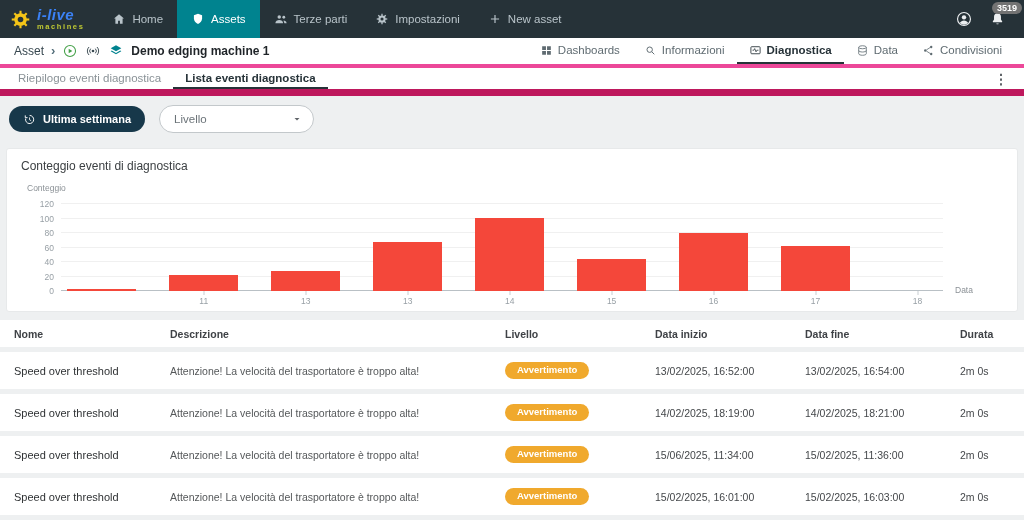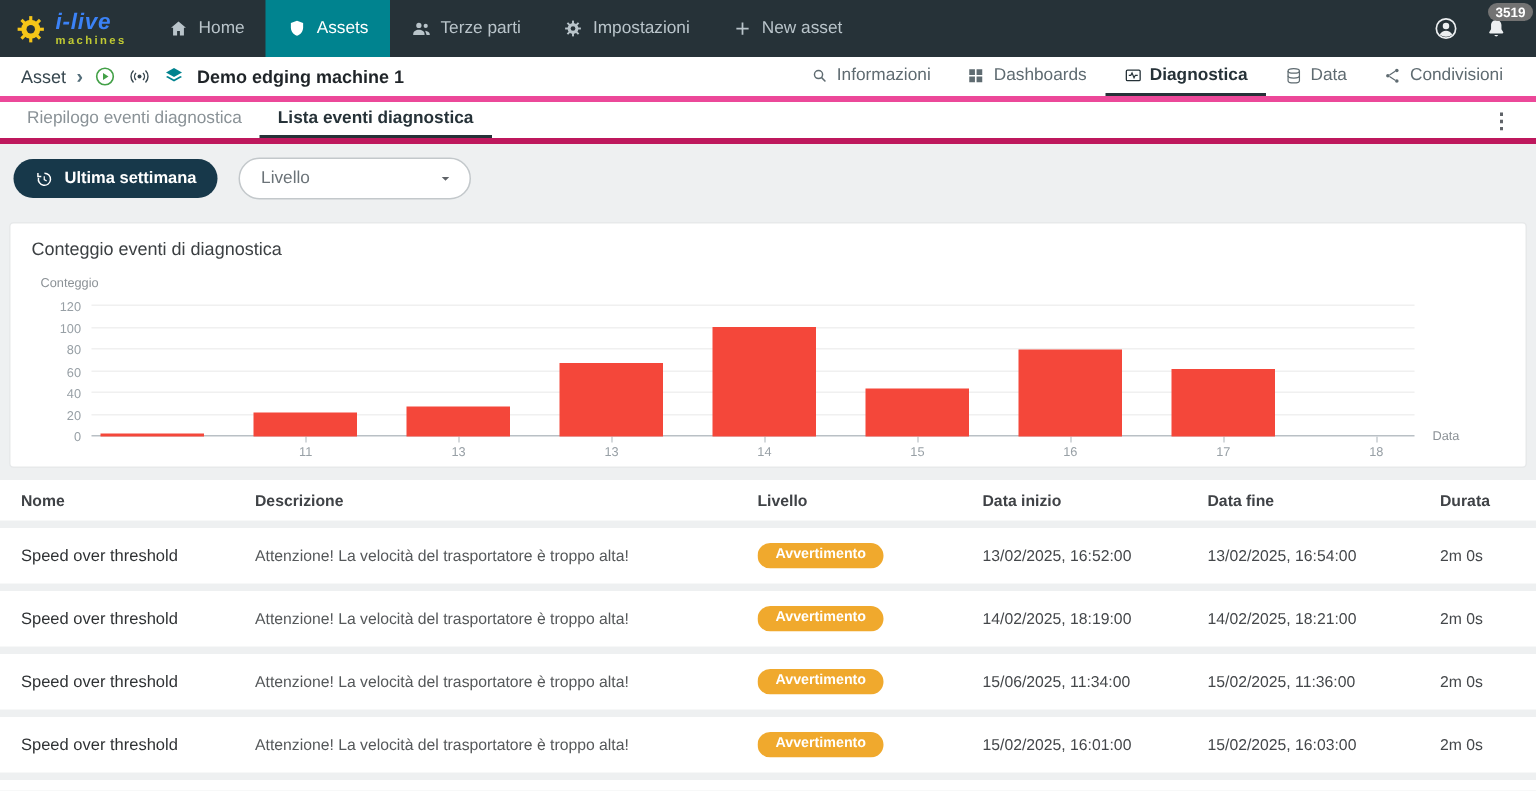"Informazioni" div.atab { order: before "Dashboards" -> after "Dashboards" }
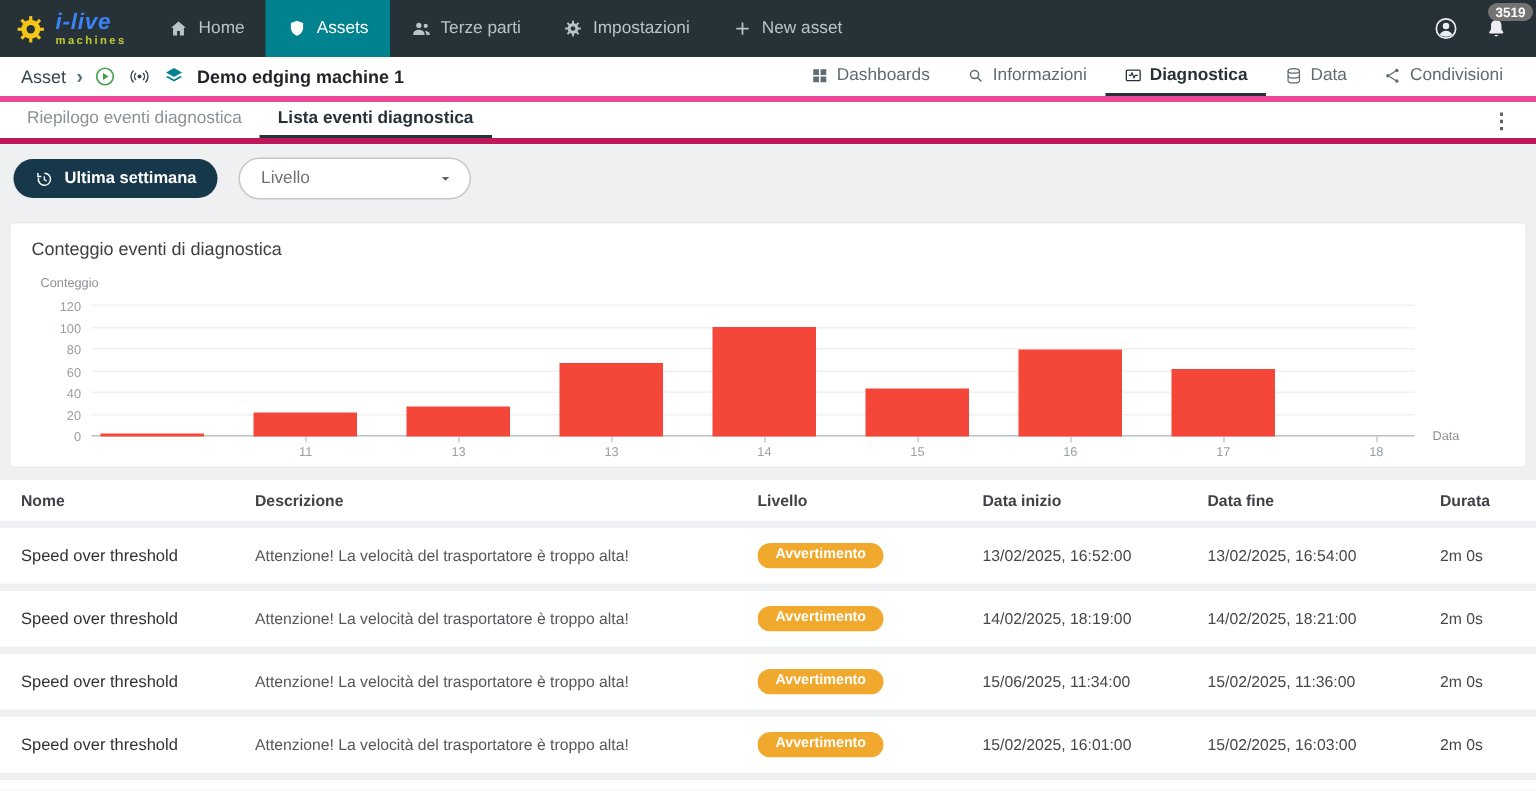"Riepilogo eventi diagnostica" .subtabs { border-bottom: 4px solid #be185d -> 7px solid #be185d }
